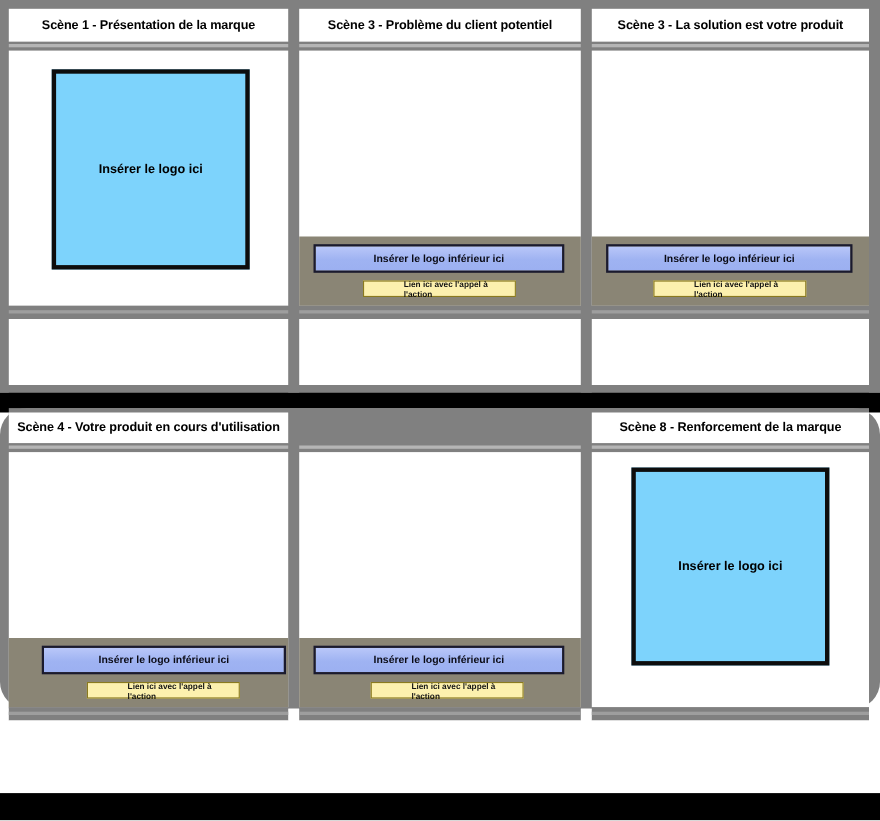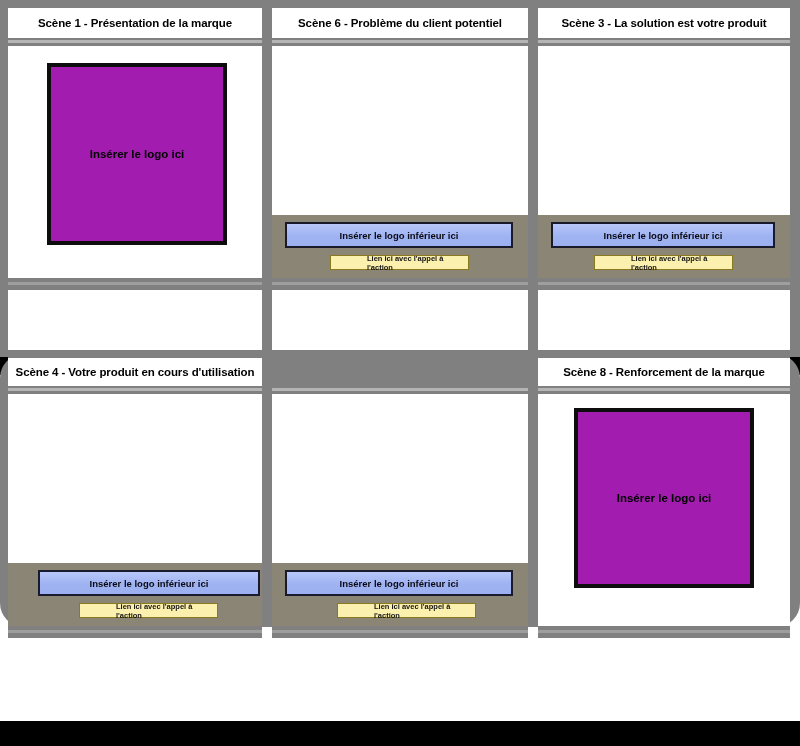"Scène 6 - Problème du" span { text: 6 -> 3 }
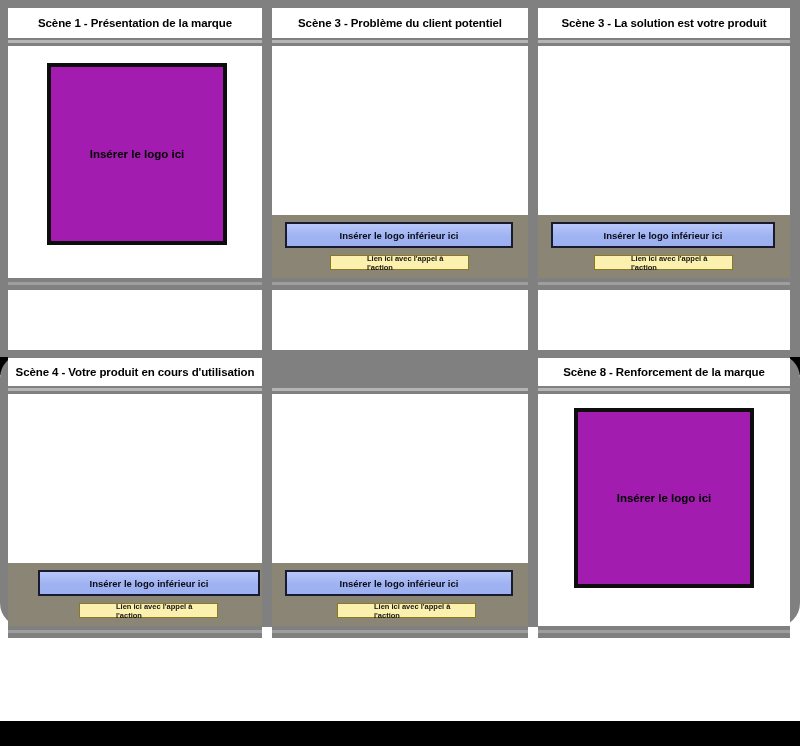"Insérer le logo ici" .logo-box { background: #a21caf -> #7dd3fc }
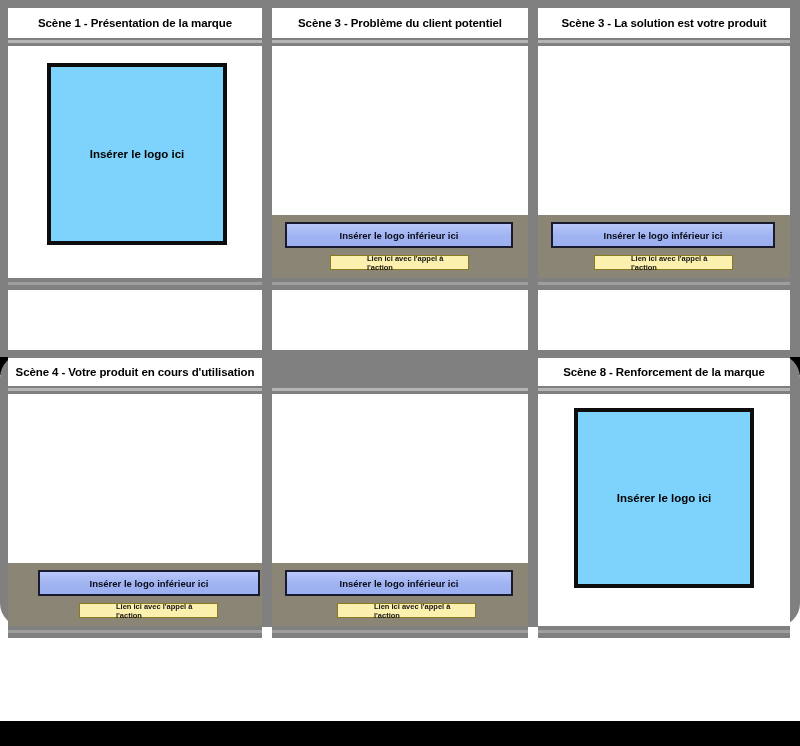"Scène 4 - Votre produit" .row-2 { top: 354px -> 371px }
